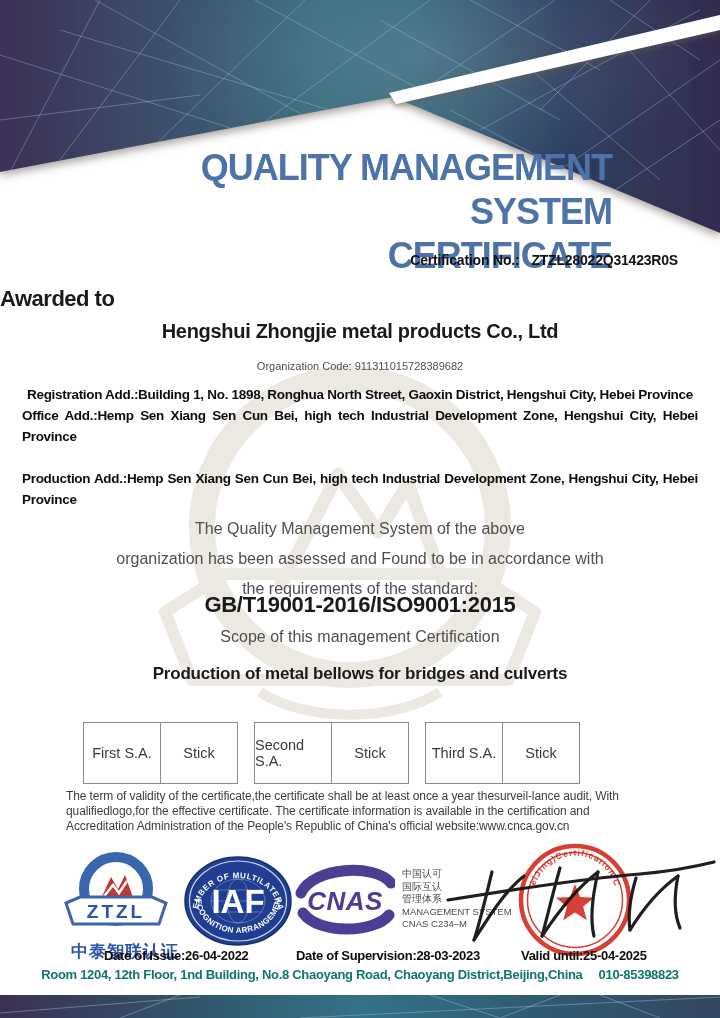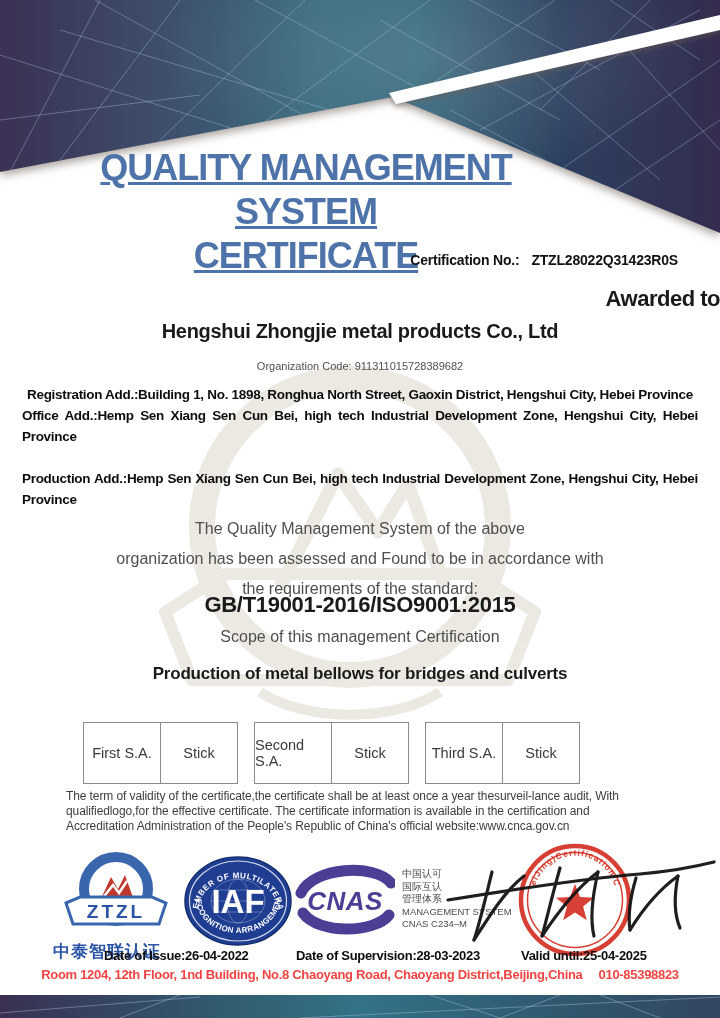"QUALITY MANAGEMENT" .title { text-align: center -> right; text-decoration: underline -> none }
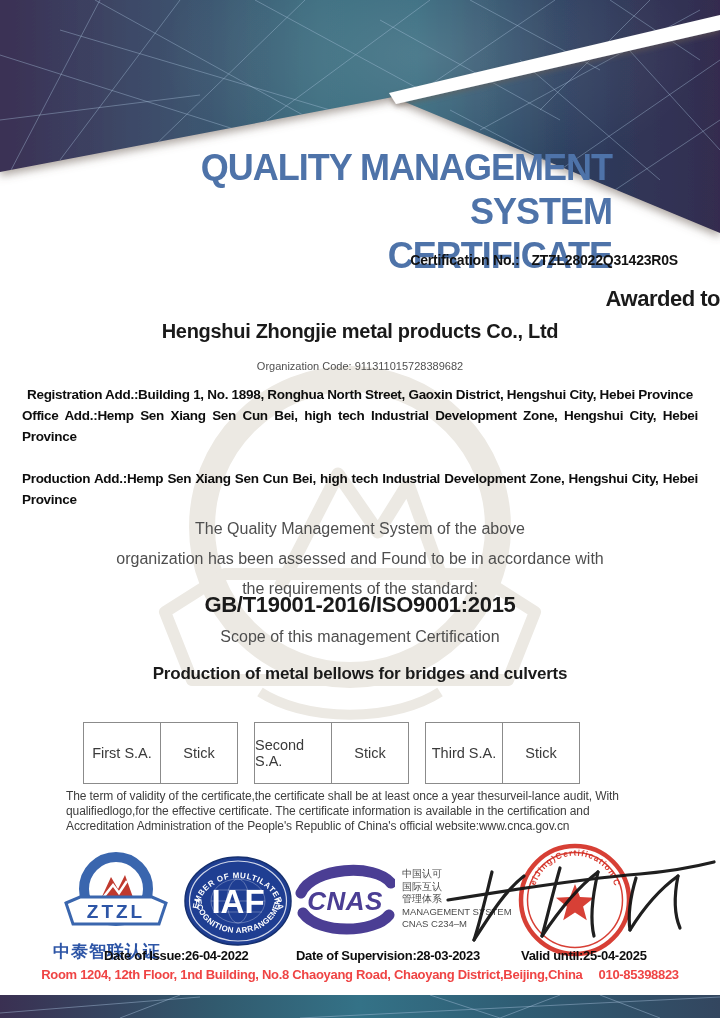"Awarded to" .awarded { text-align: right -> left }
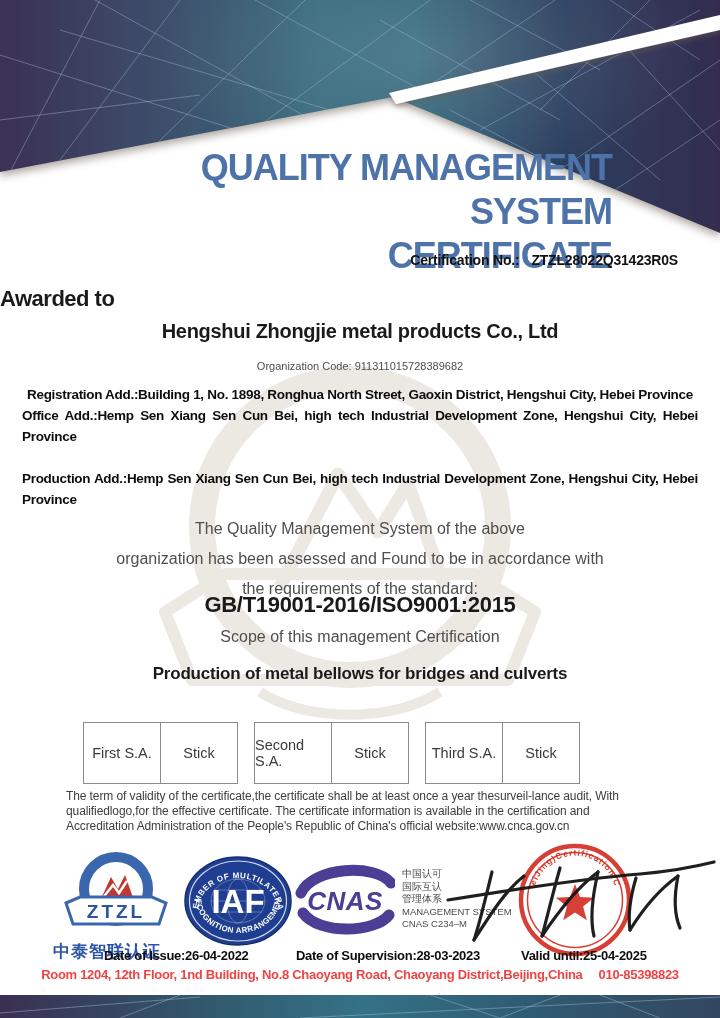"ZTZL" .logo-ztzl { text-align: left -> right }
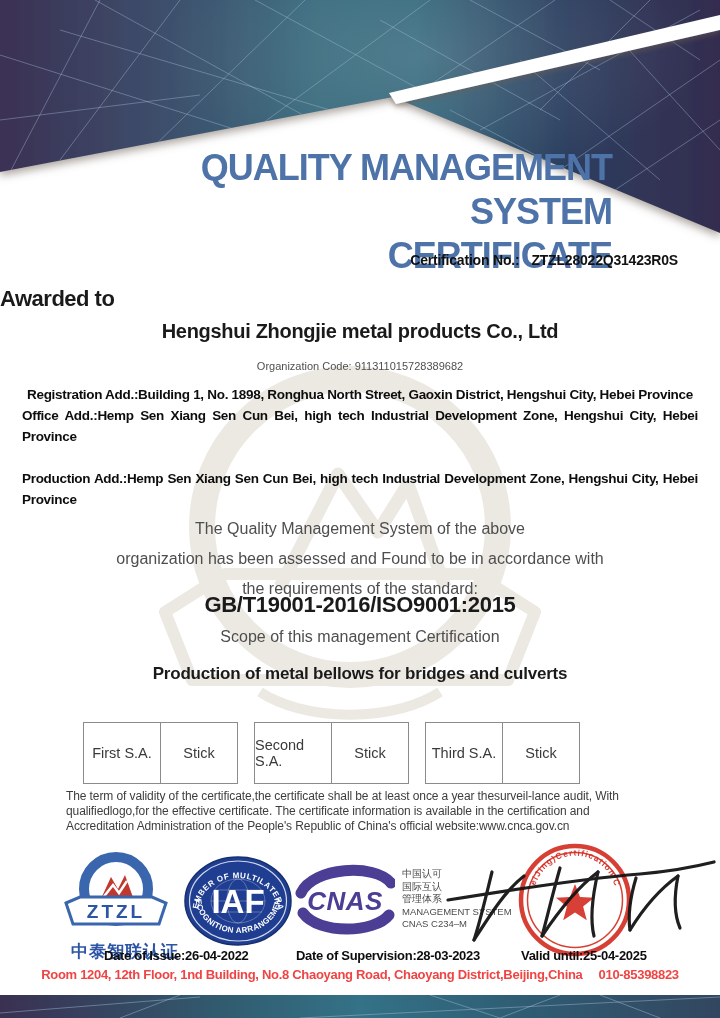"Room 1204, 12th Floor, 1nd" .footer-address { color: #ef4444 -> #0f766e }
